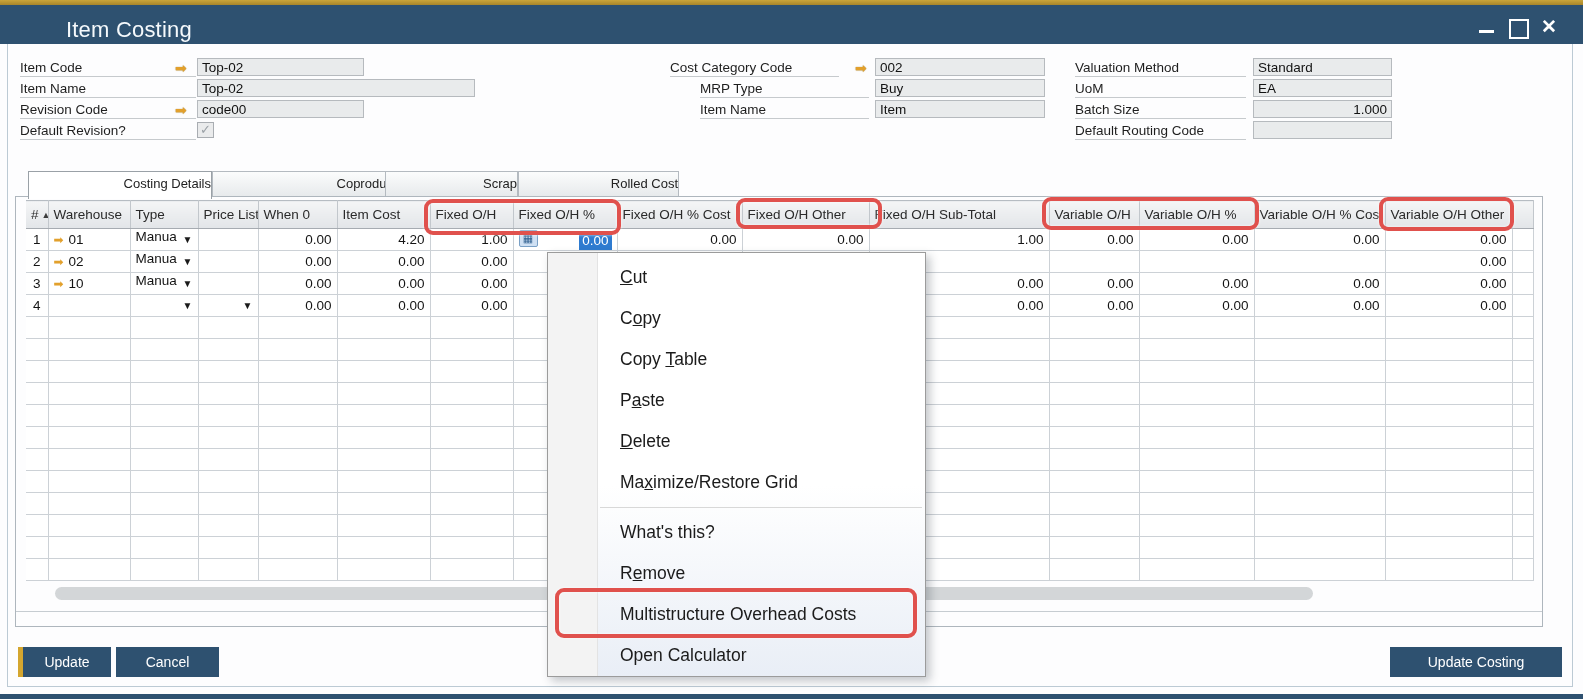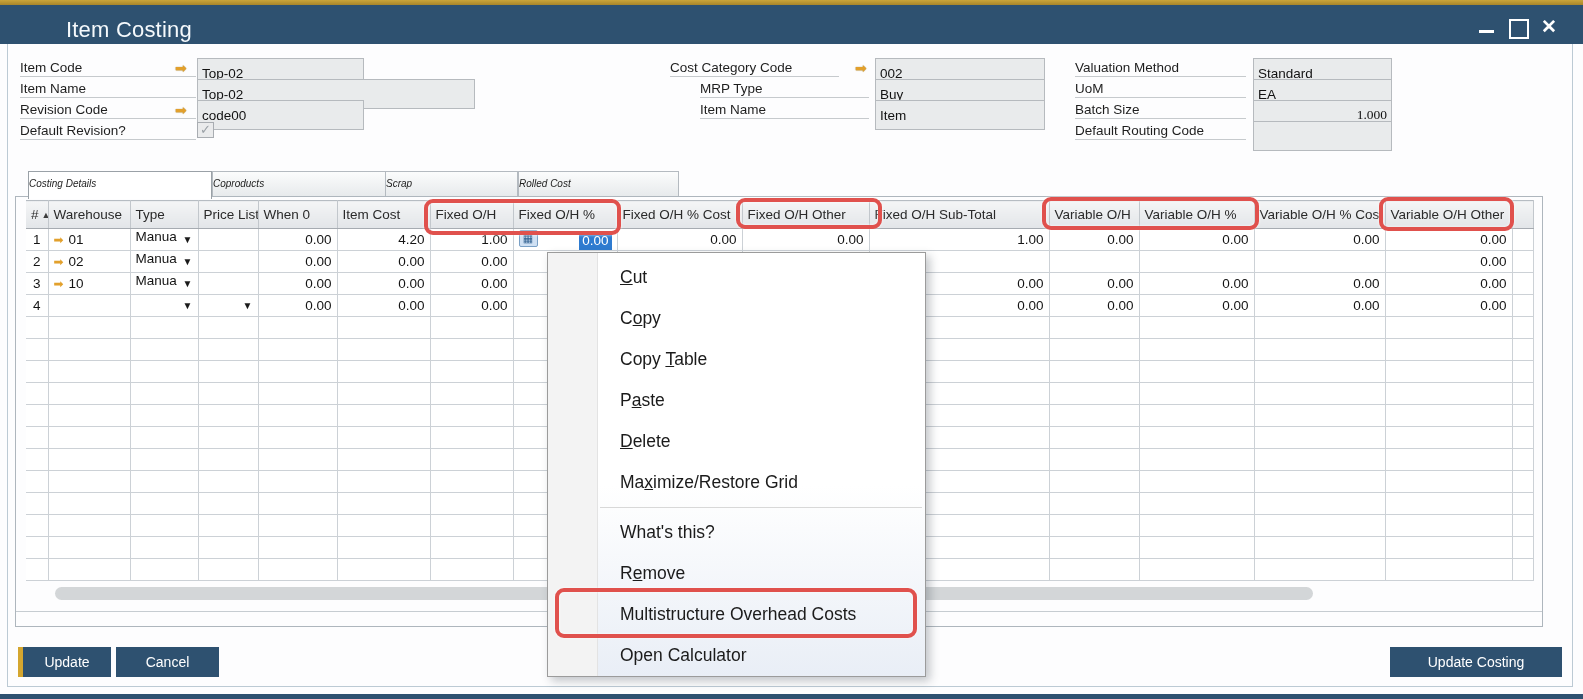"Top-02" .finput { padding: 14px 4px -> 8px 4px }
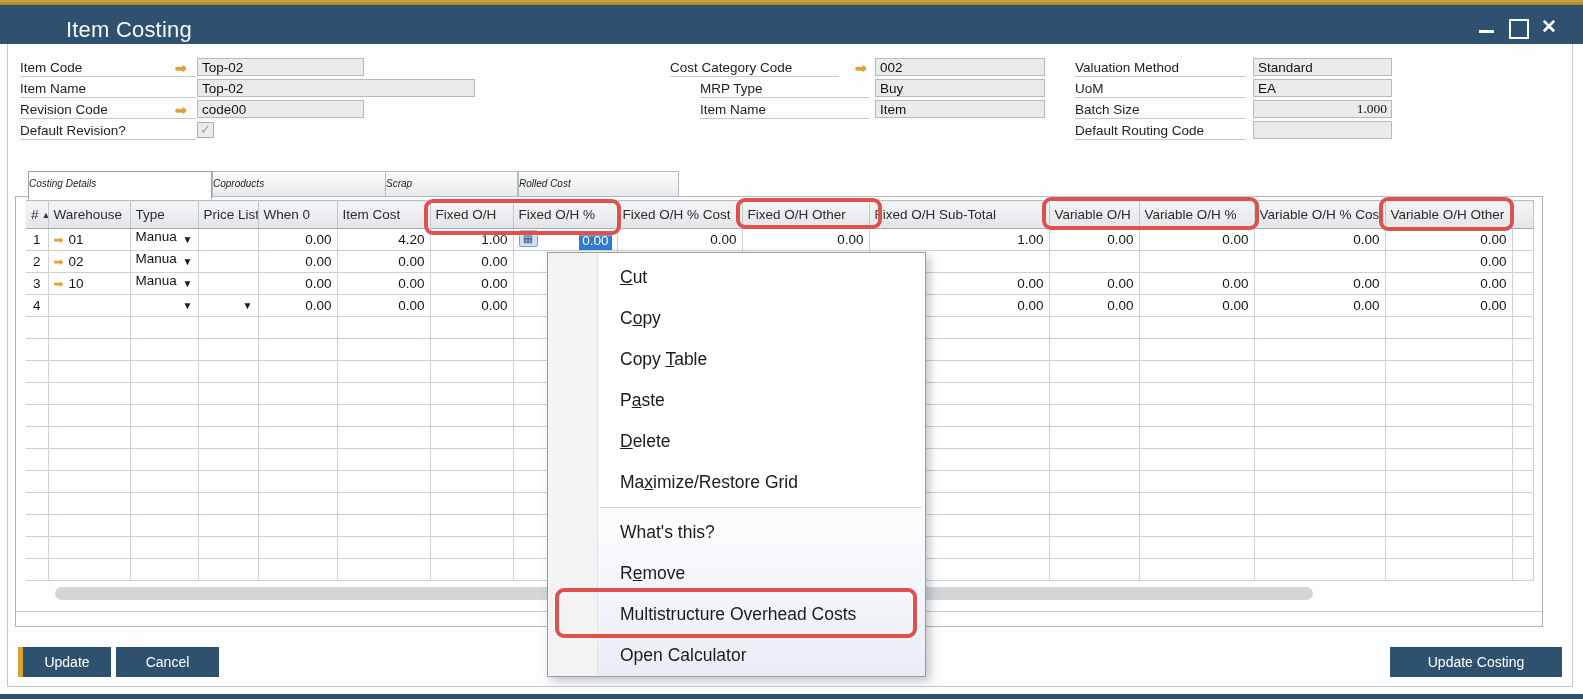"1.000" .finput.ralign { font-family: Liberation Serif, serif -> none }
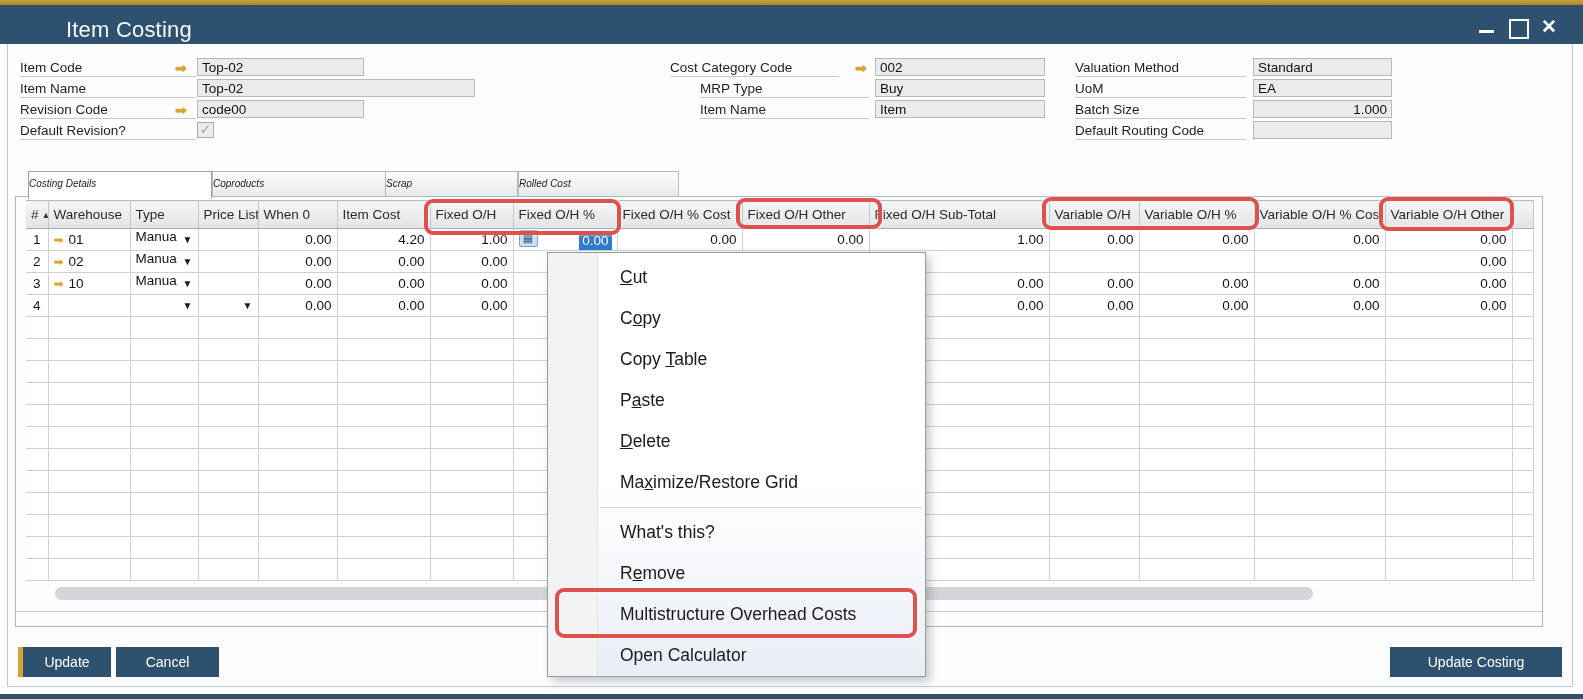"Costing Details" .tab { font-size: 10px -> 13px; font-style: italic -> none; text-align: left -> right }
